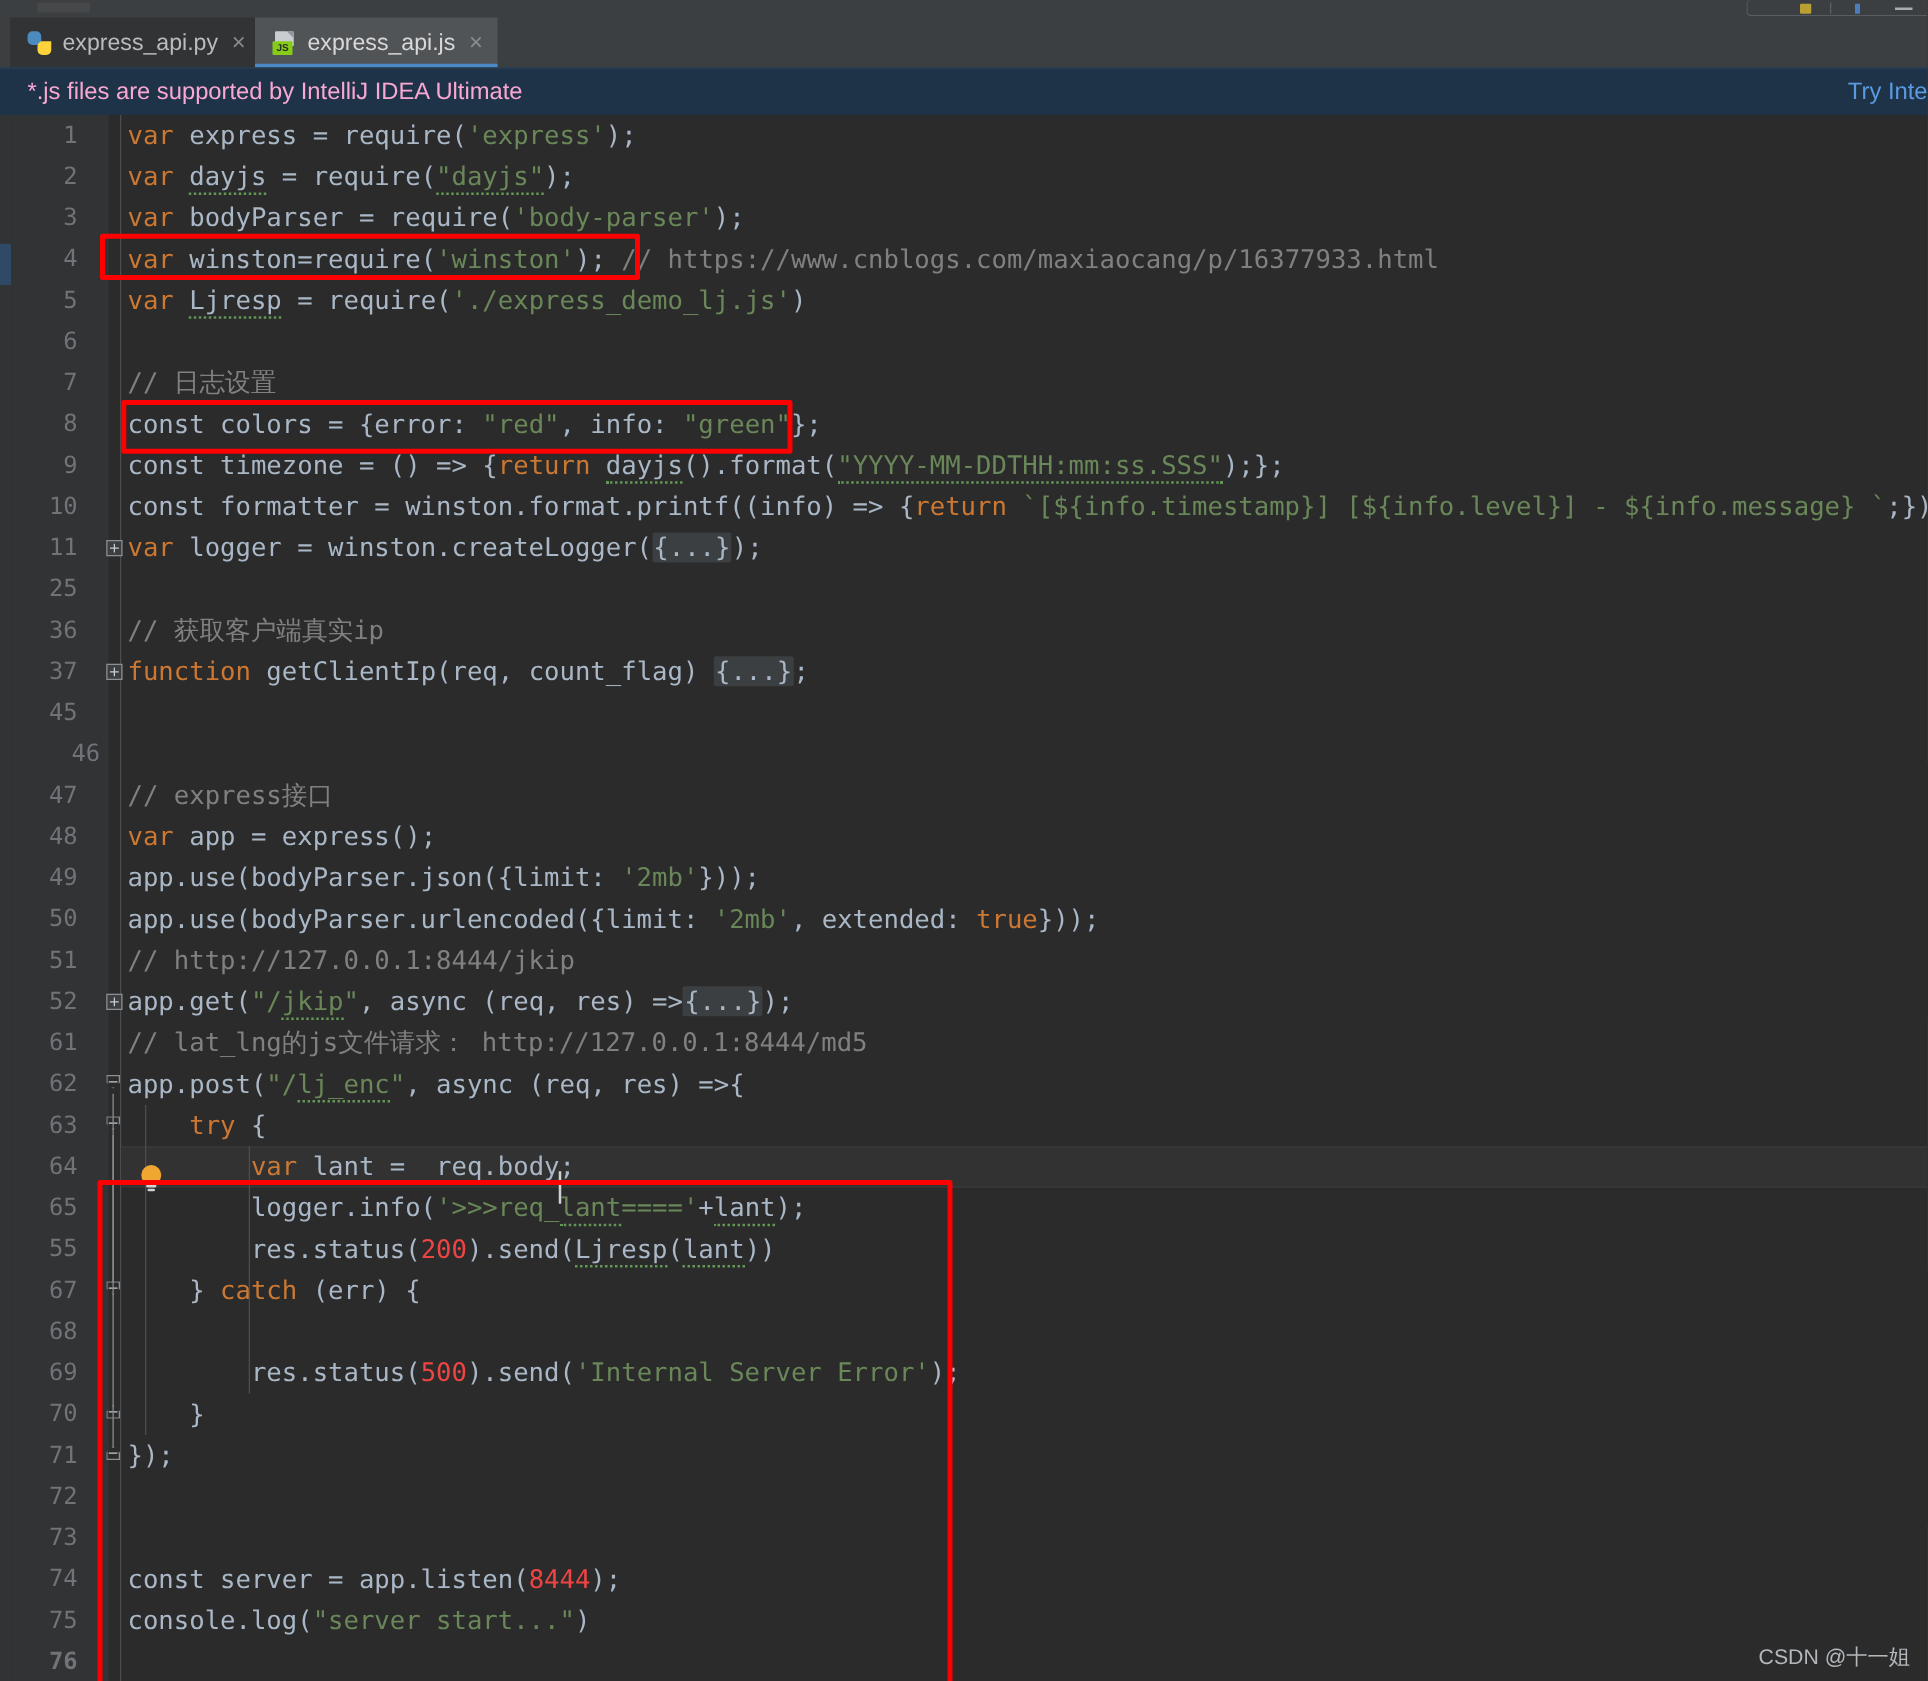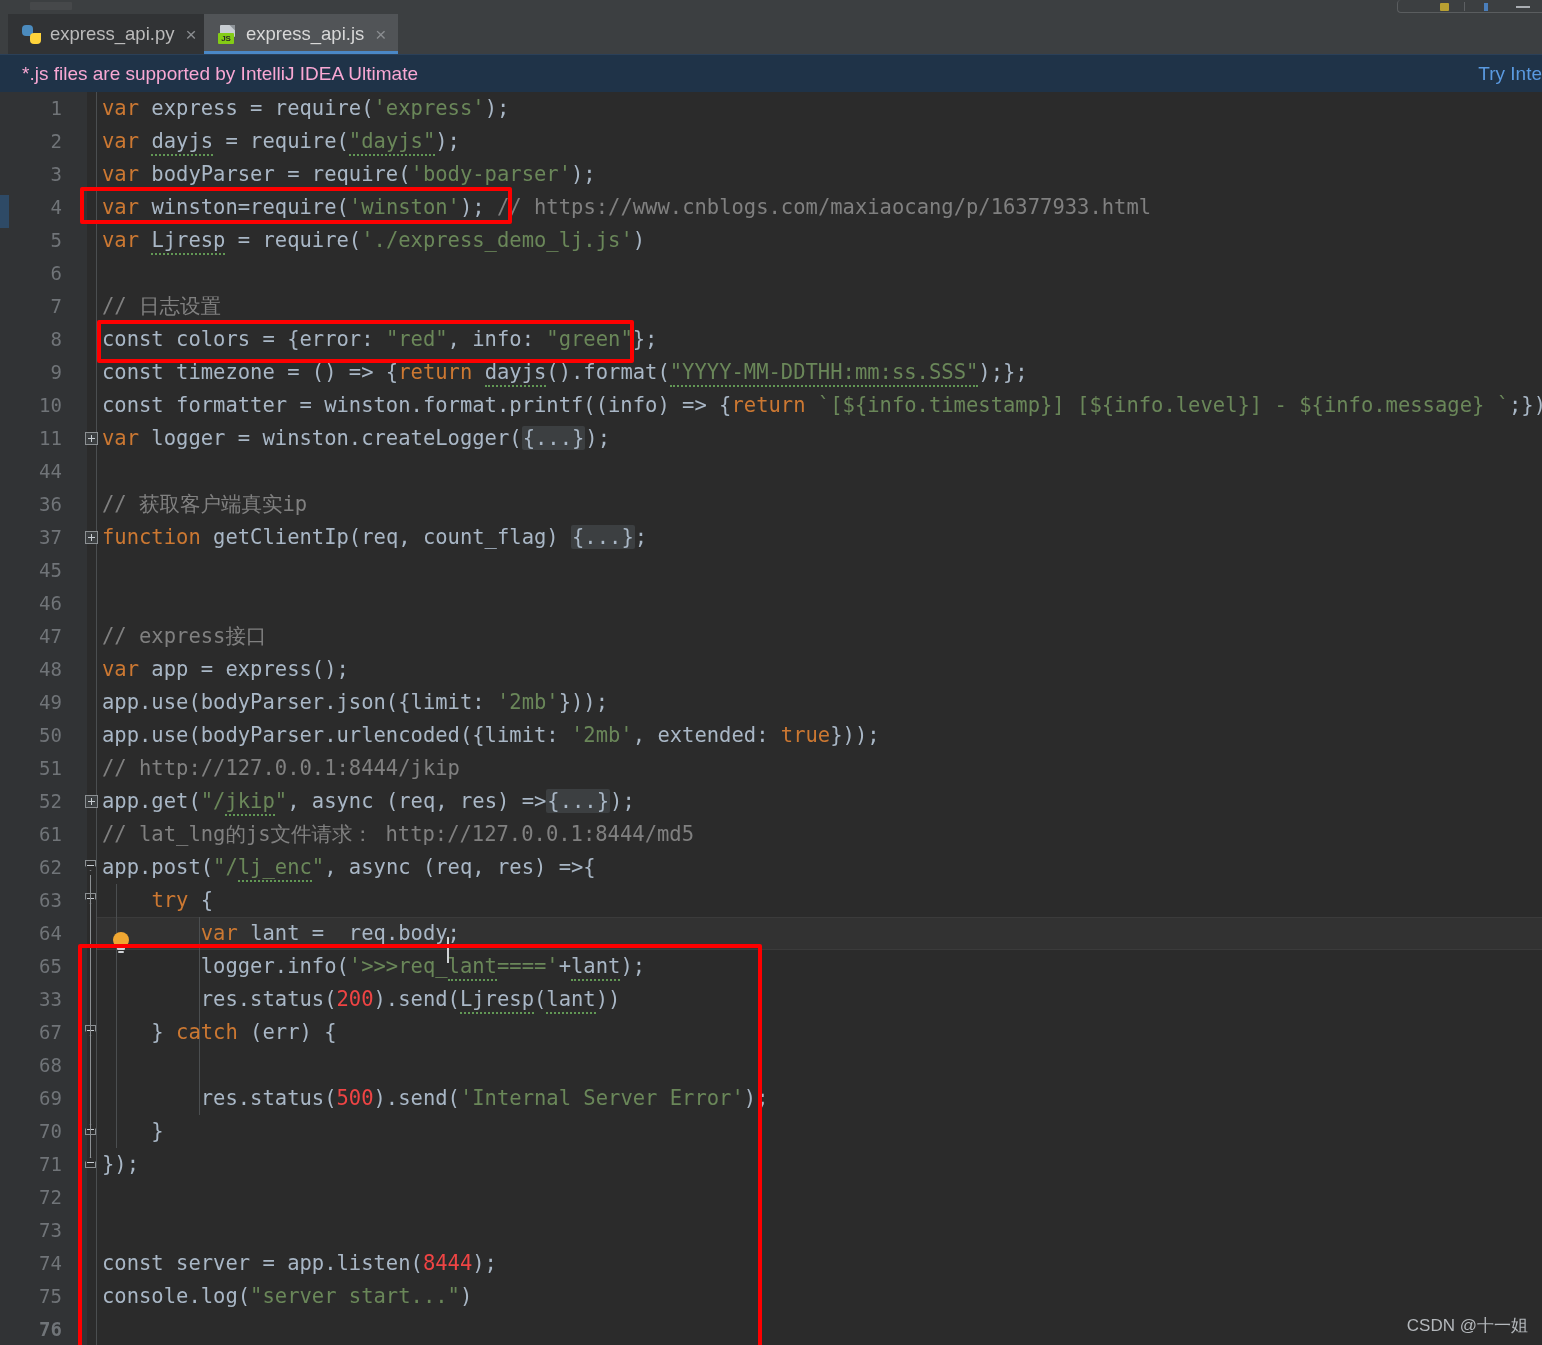"44" div.ln { text: 44 -> 25 }
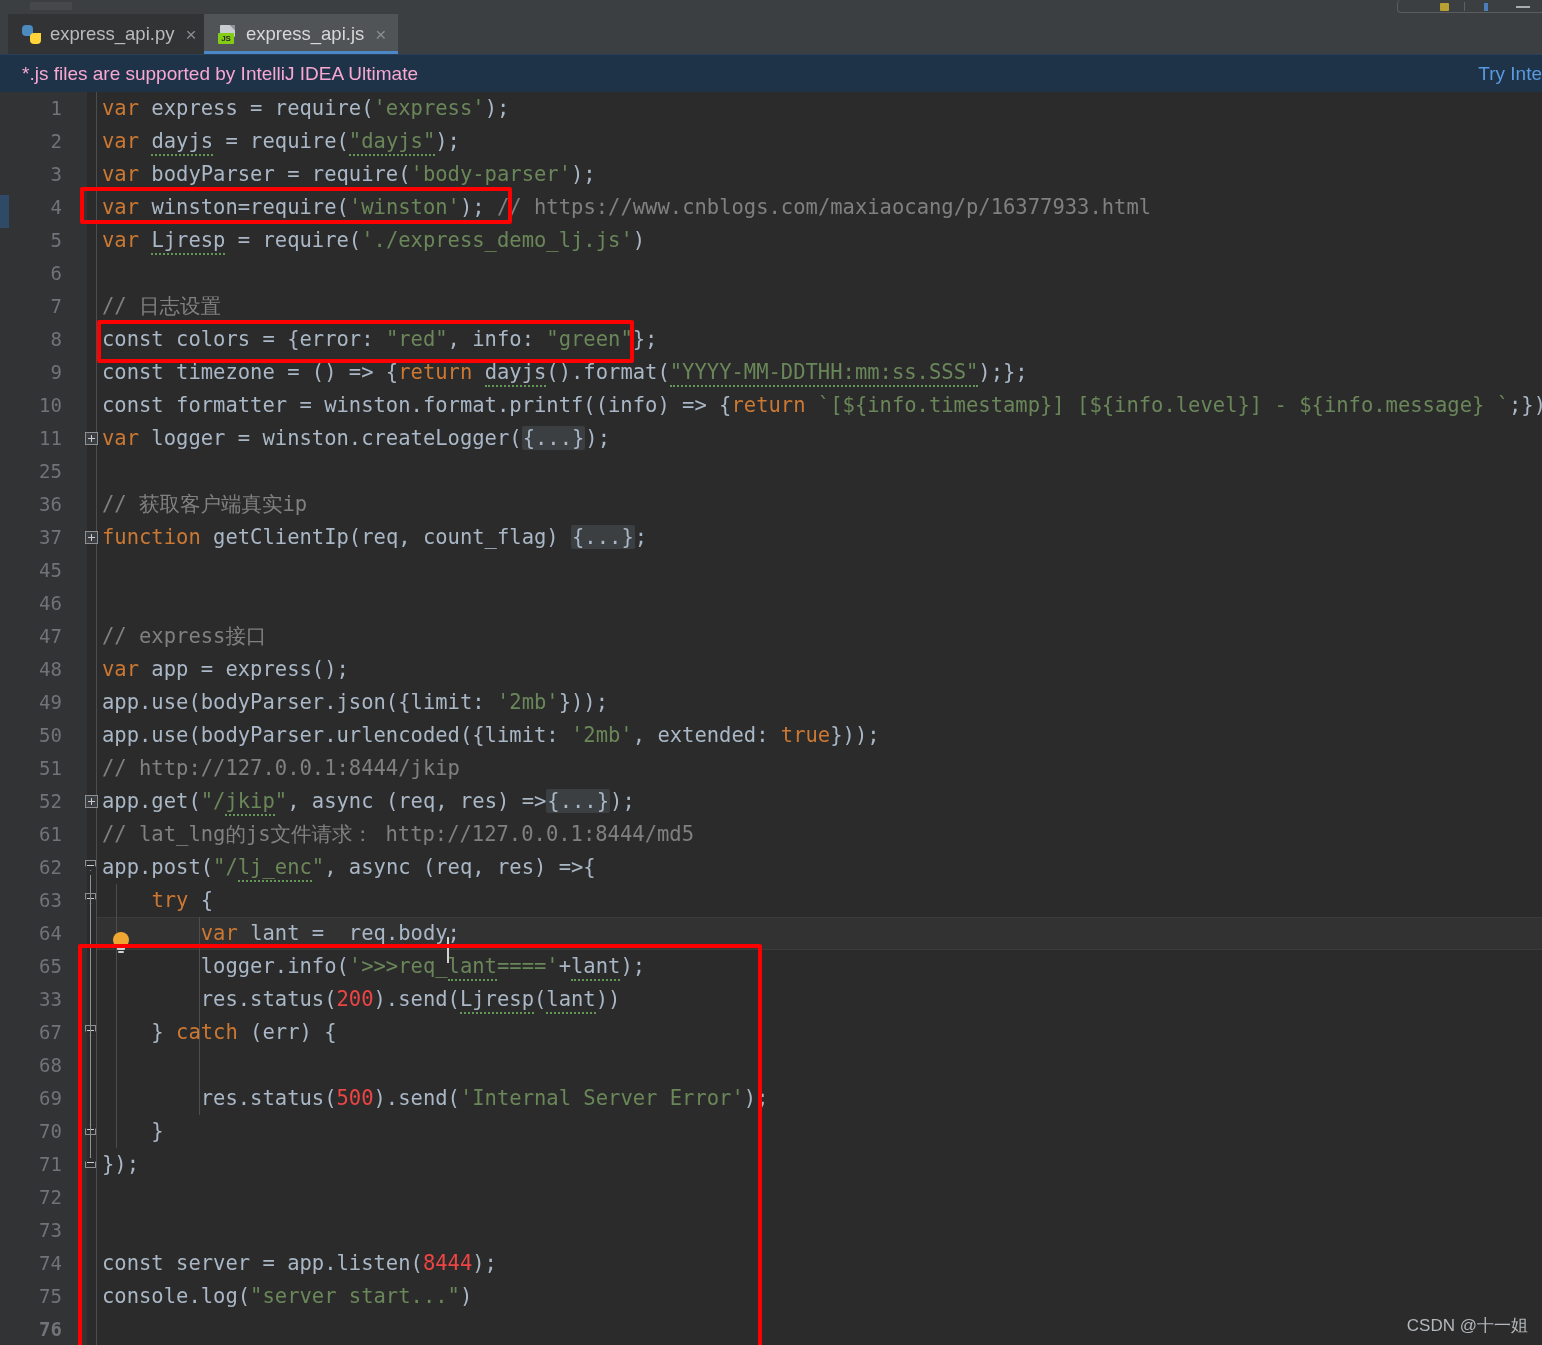"46" div.ln { margin-left: none -> 18px }
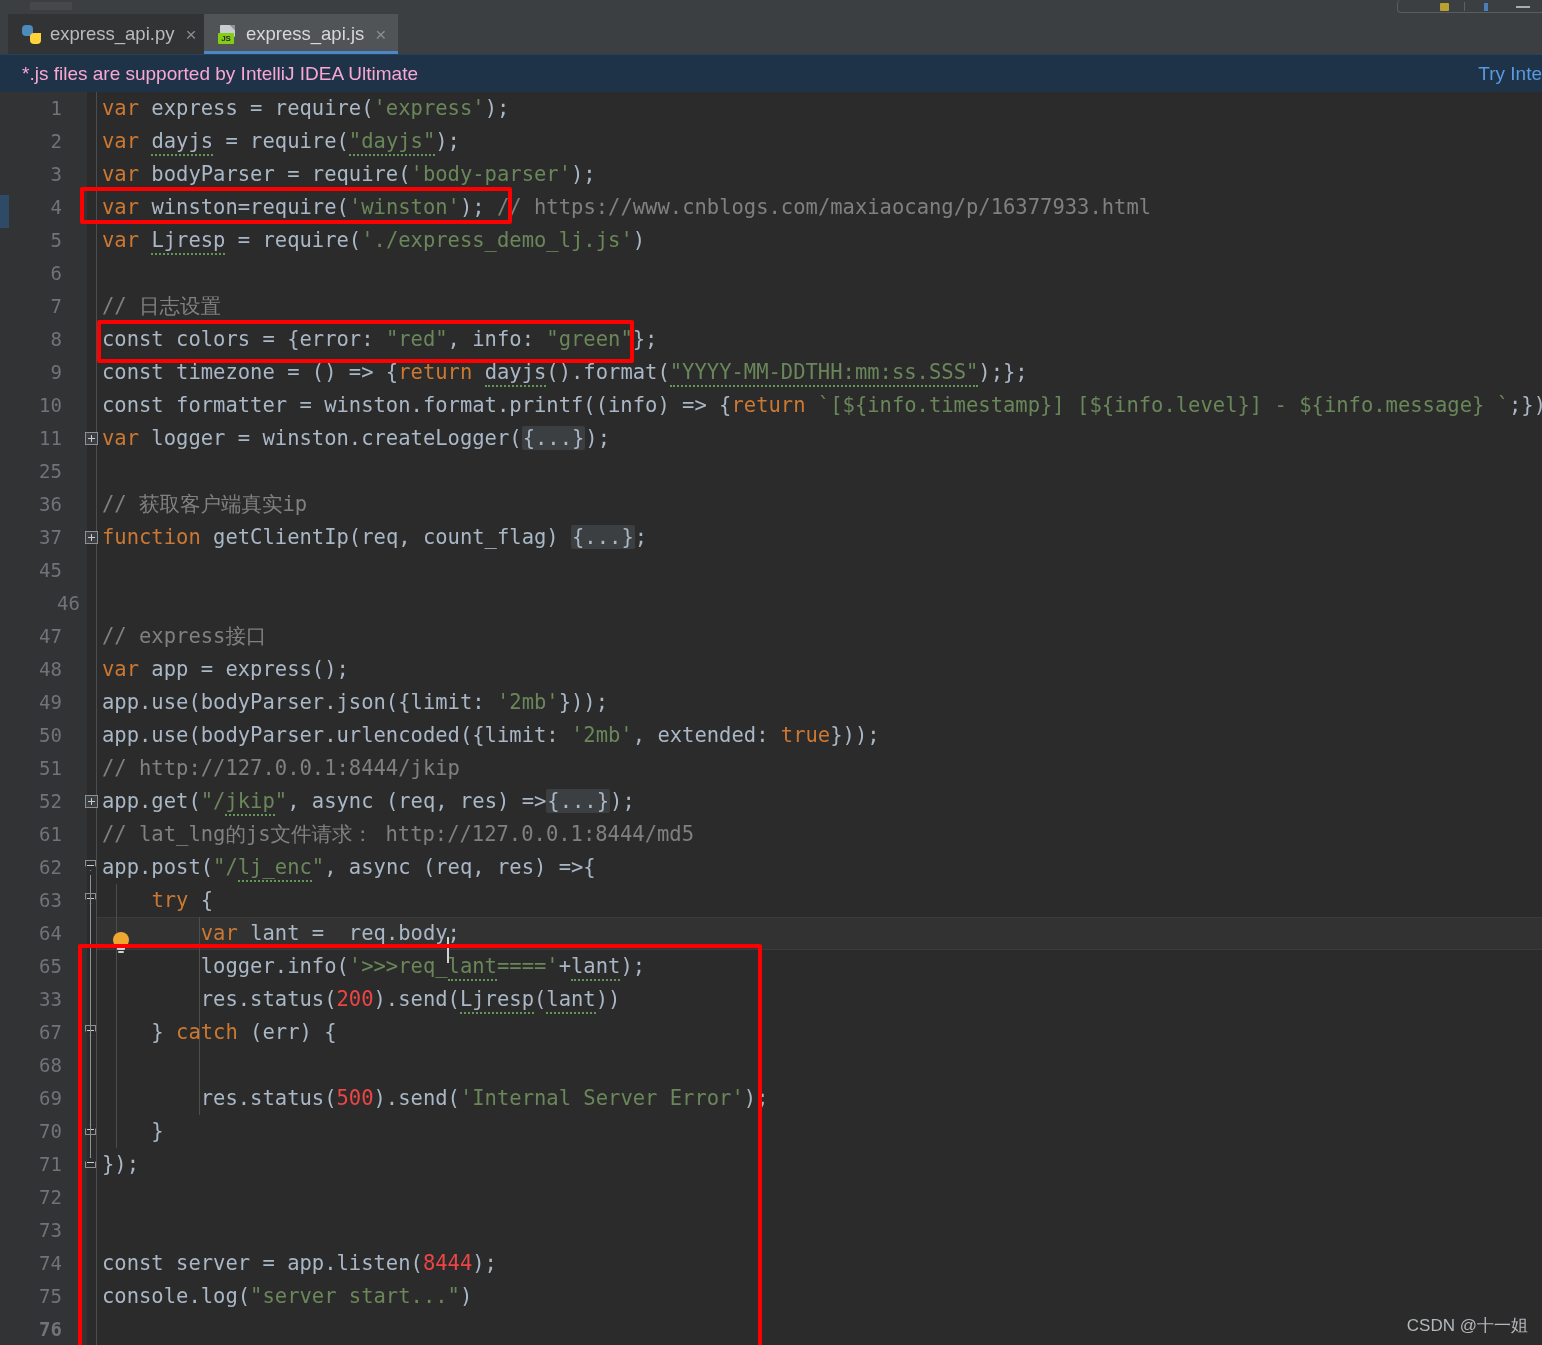"33" div.ln { text: 33 -> 55 }
